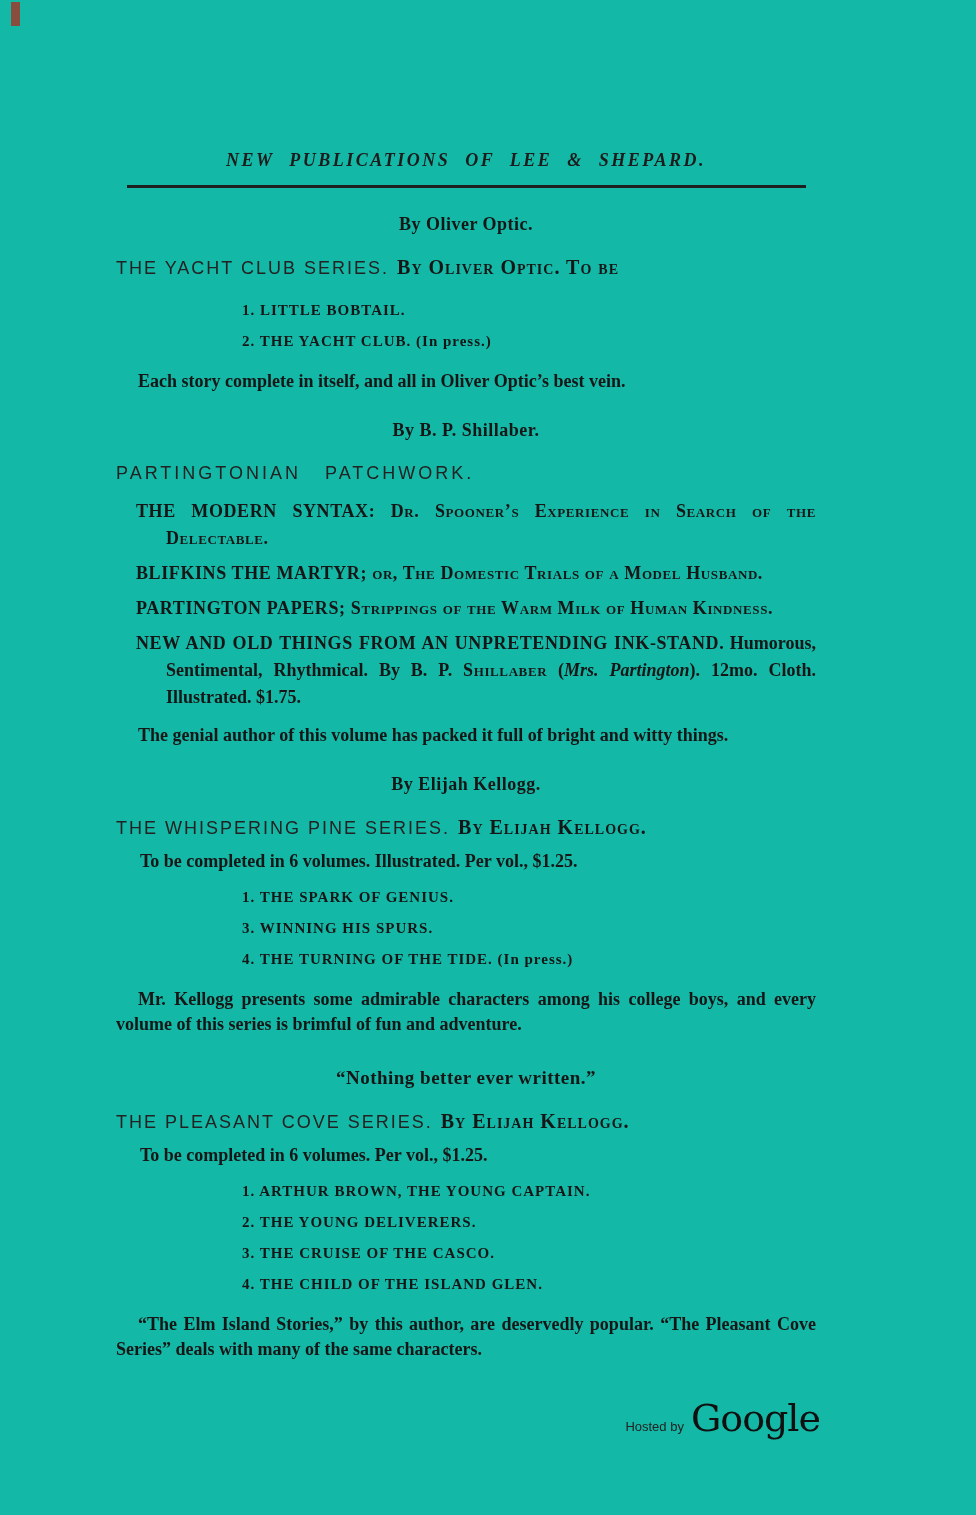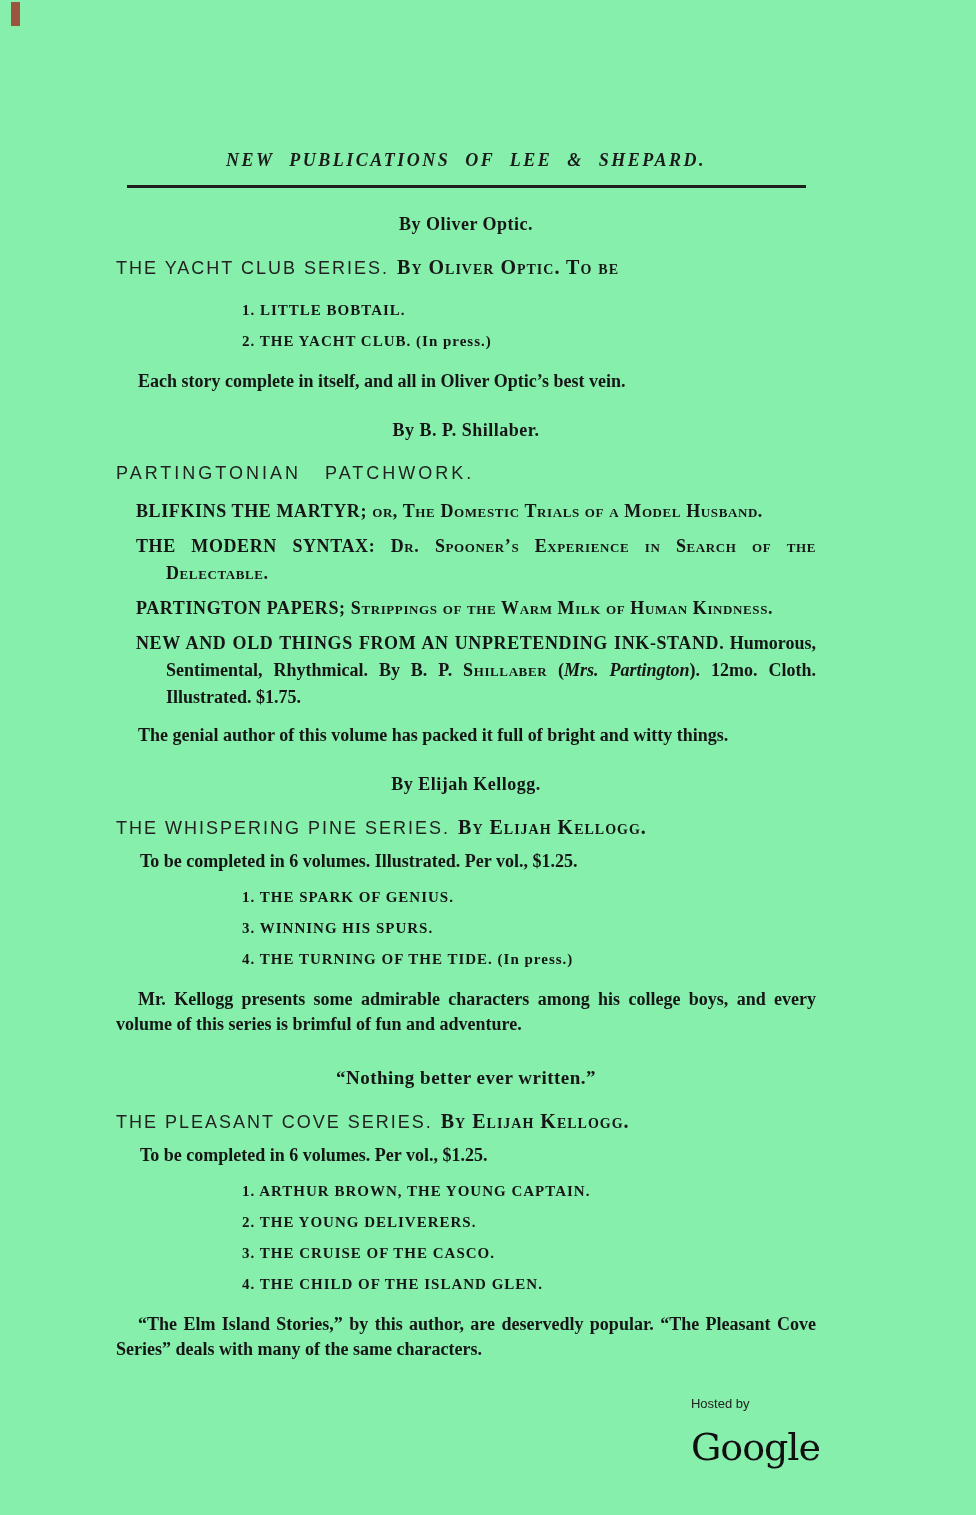"NEW PUBLICATIONS OF LEE &" .page { background: #86efac -> #14b8a6 }
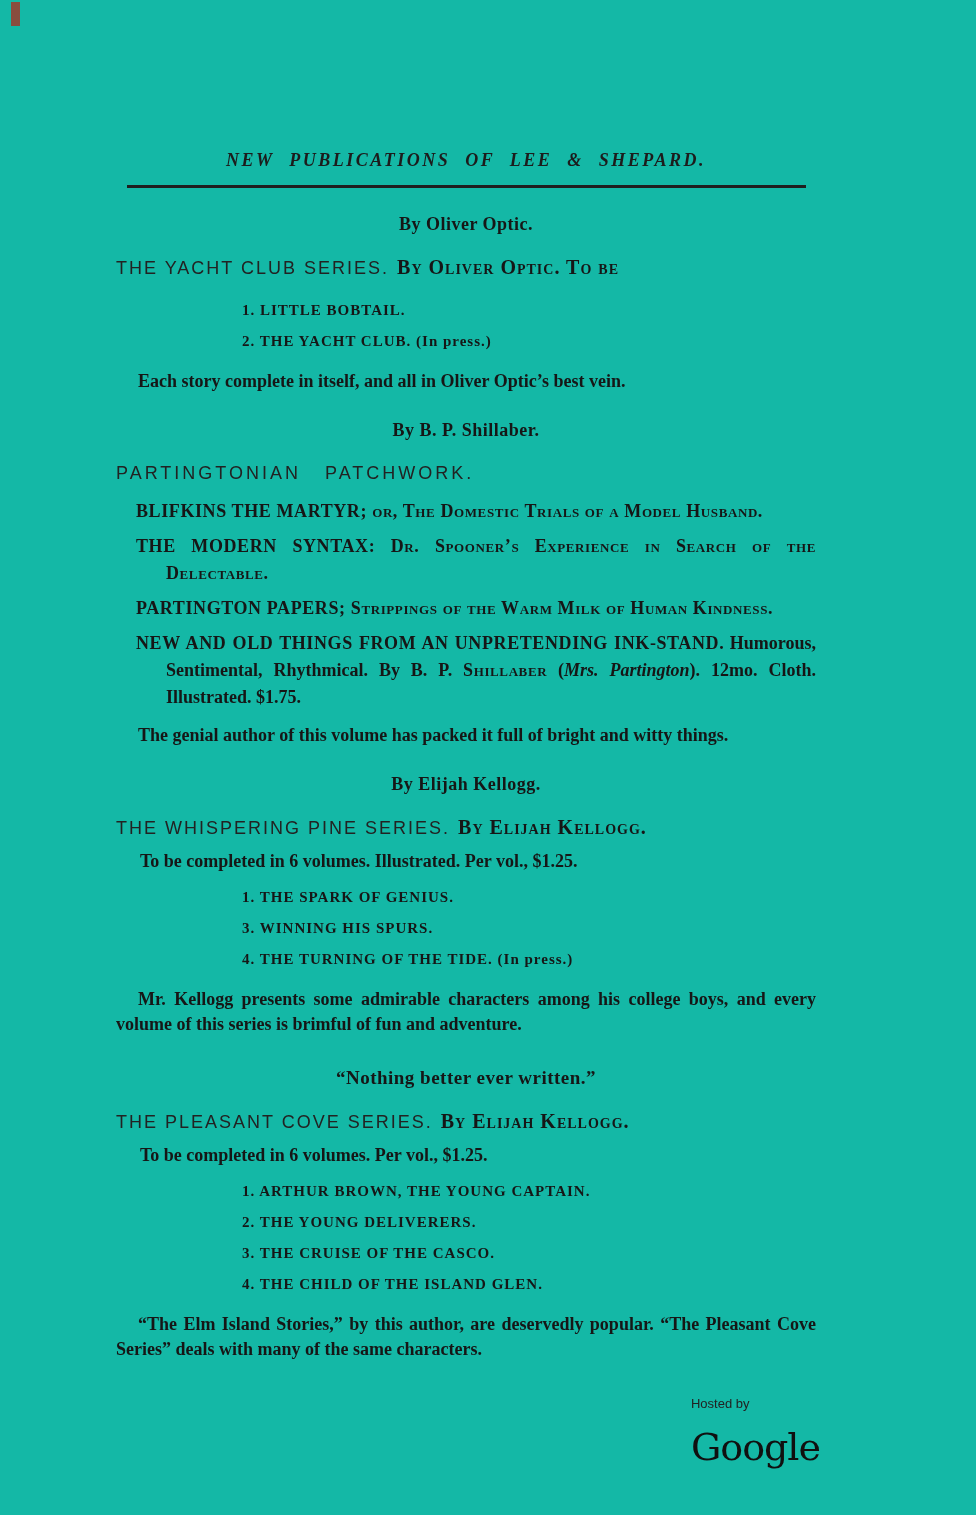"BLIFKINS THE MARTYR; or, The" p.entry { order: before "THE MODERN SYNTAX: Dr. Spooner’s" -> after "THE MODERN SYNTAX: Dr. Spooner’s" }
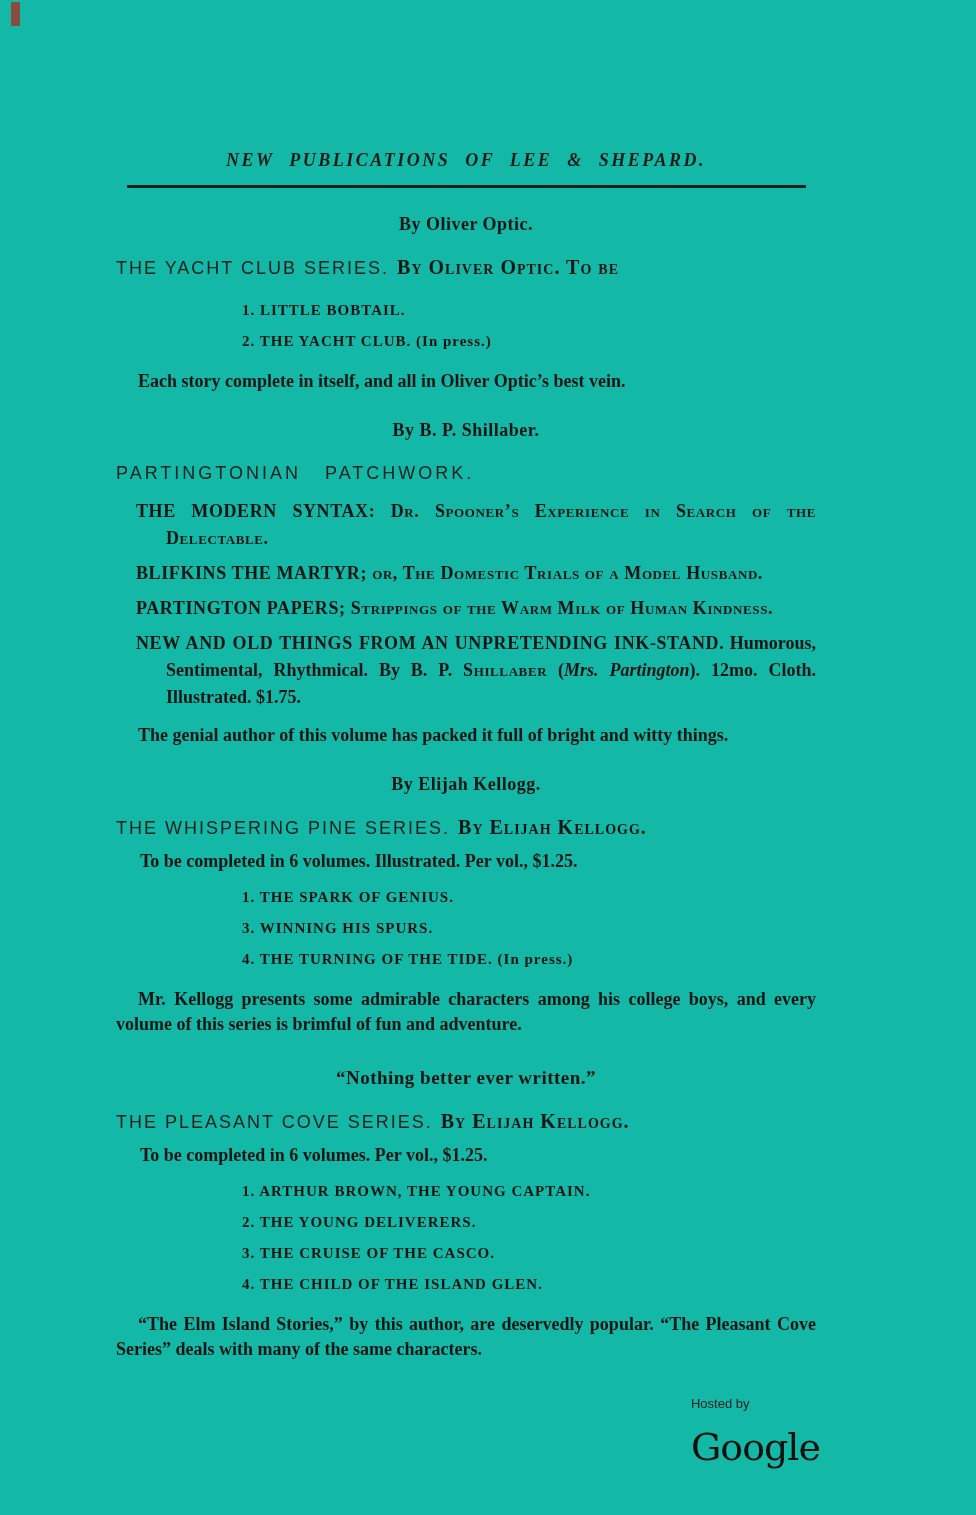"Hosted by" .watermark { flex-direction: column -> none; gap: 14px -> 7px }
